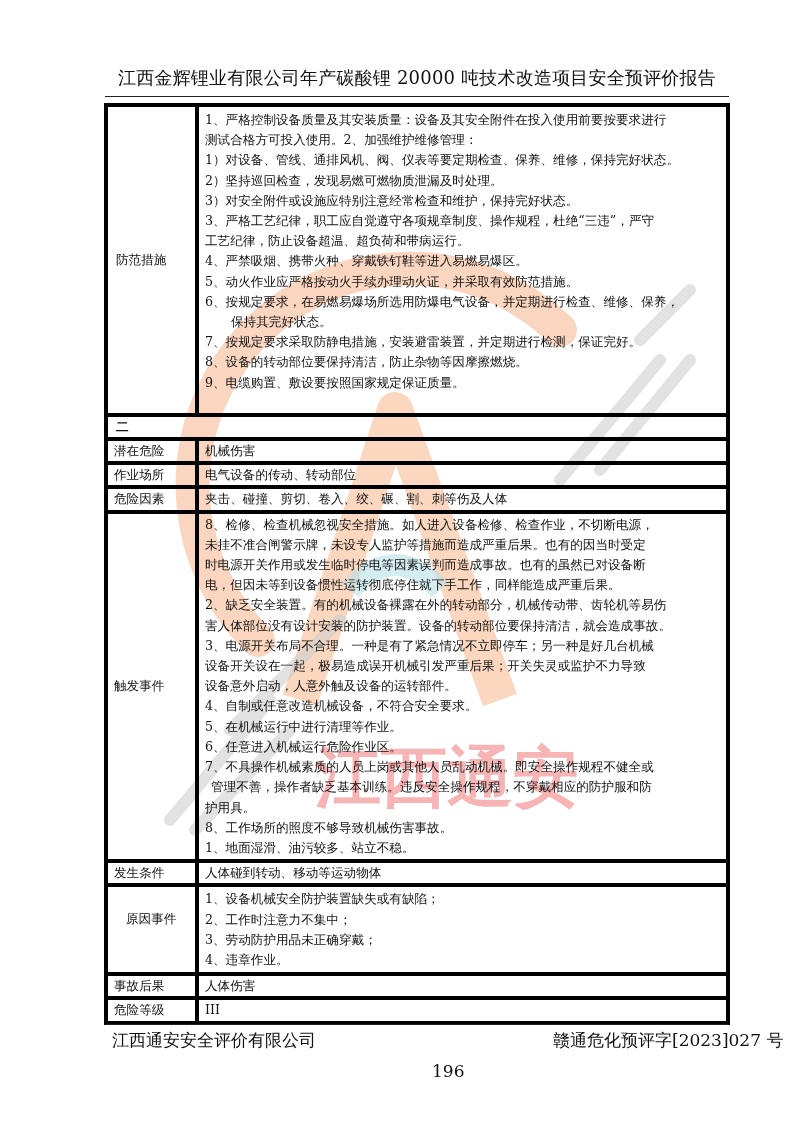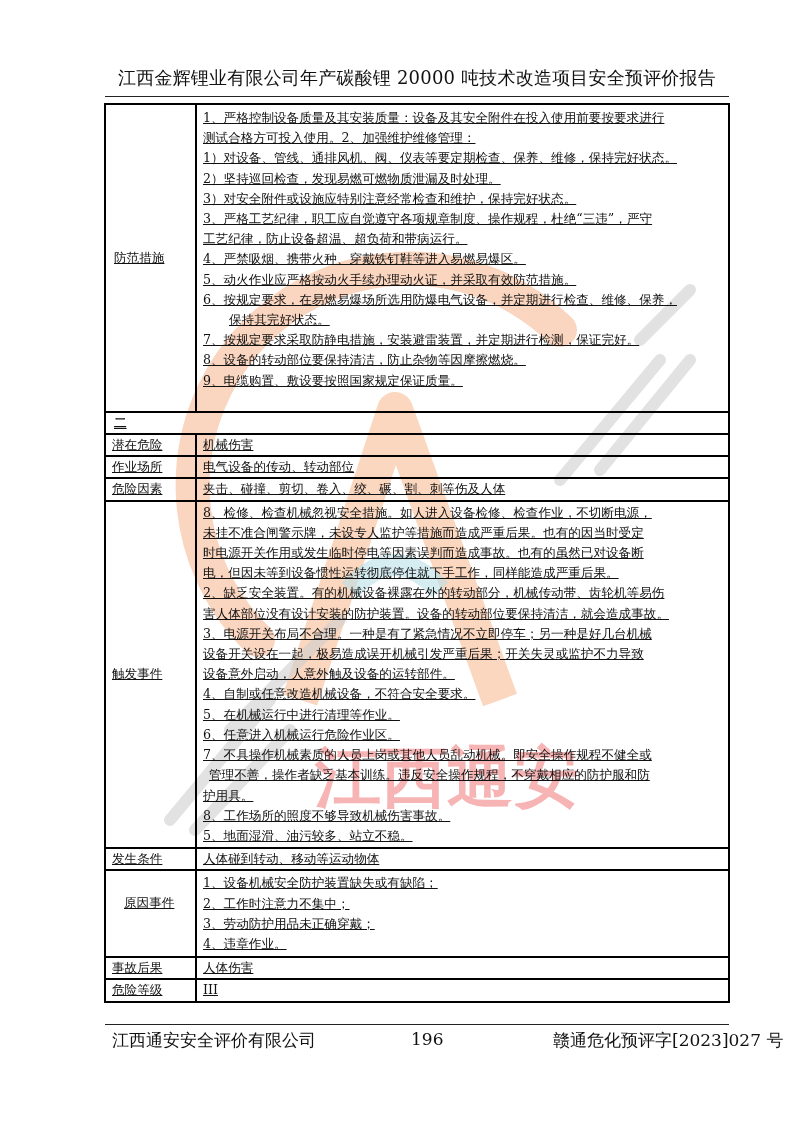"1、严格控制设备质量及其安装质量：设备及其安全附件在投入使用前要按要求进行" table.risk td { border: 2px solid #000000 -> 4px solid #000000; text-decoration: underline -> none }
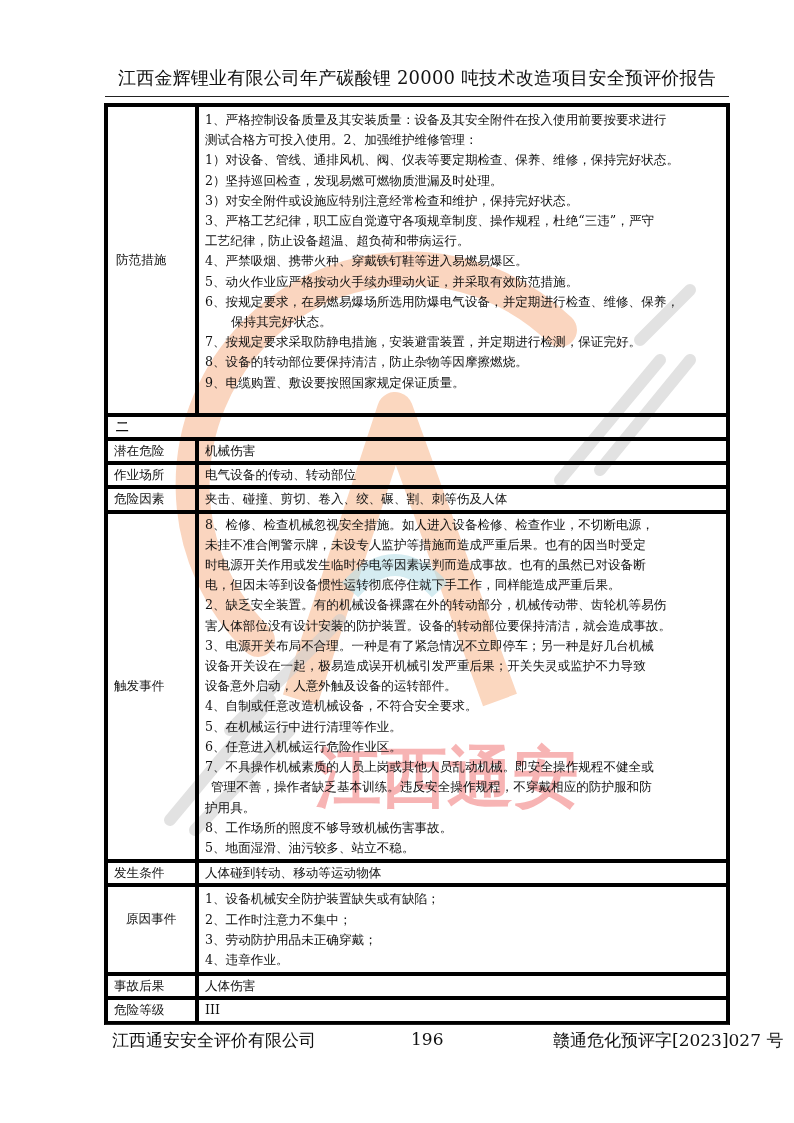"5、地面湿滑、油污较多、站立不稳。" div { text: 5 -> 1 }
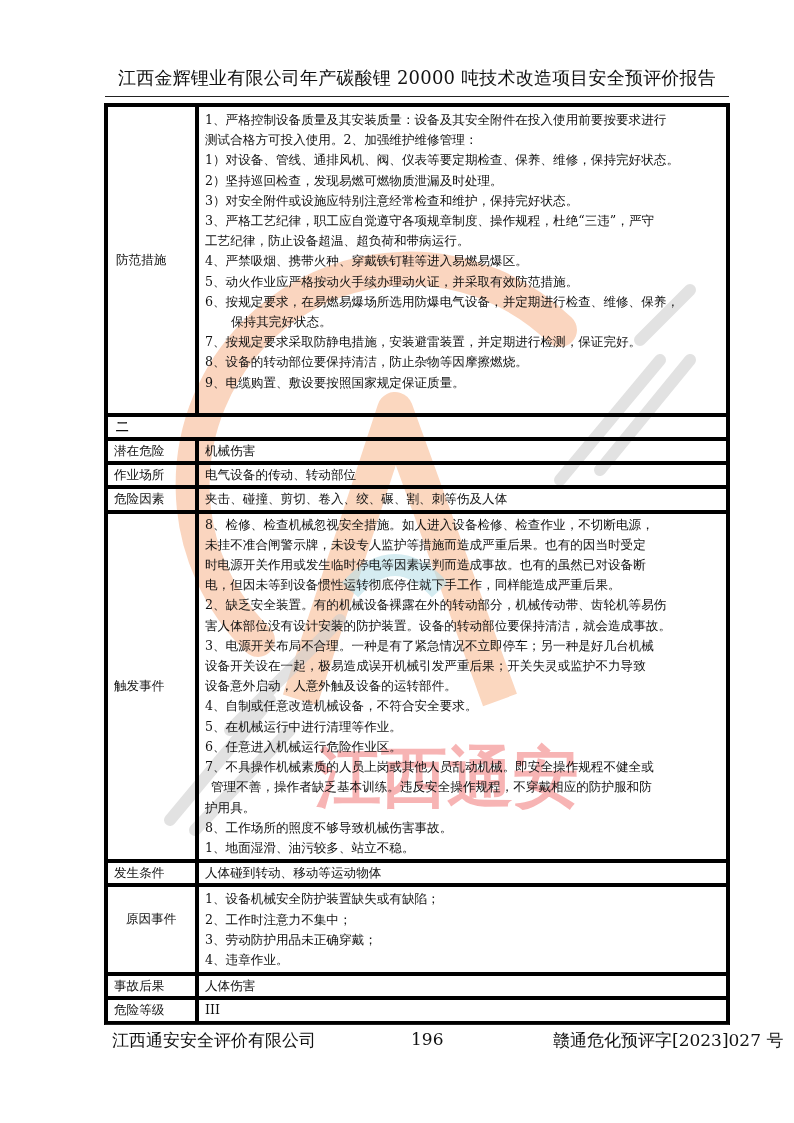"196" div.footer { left: 411px -> 432px; margin-top: none -> 32px }
